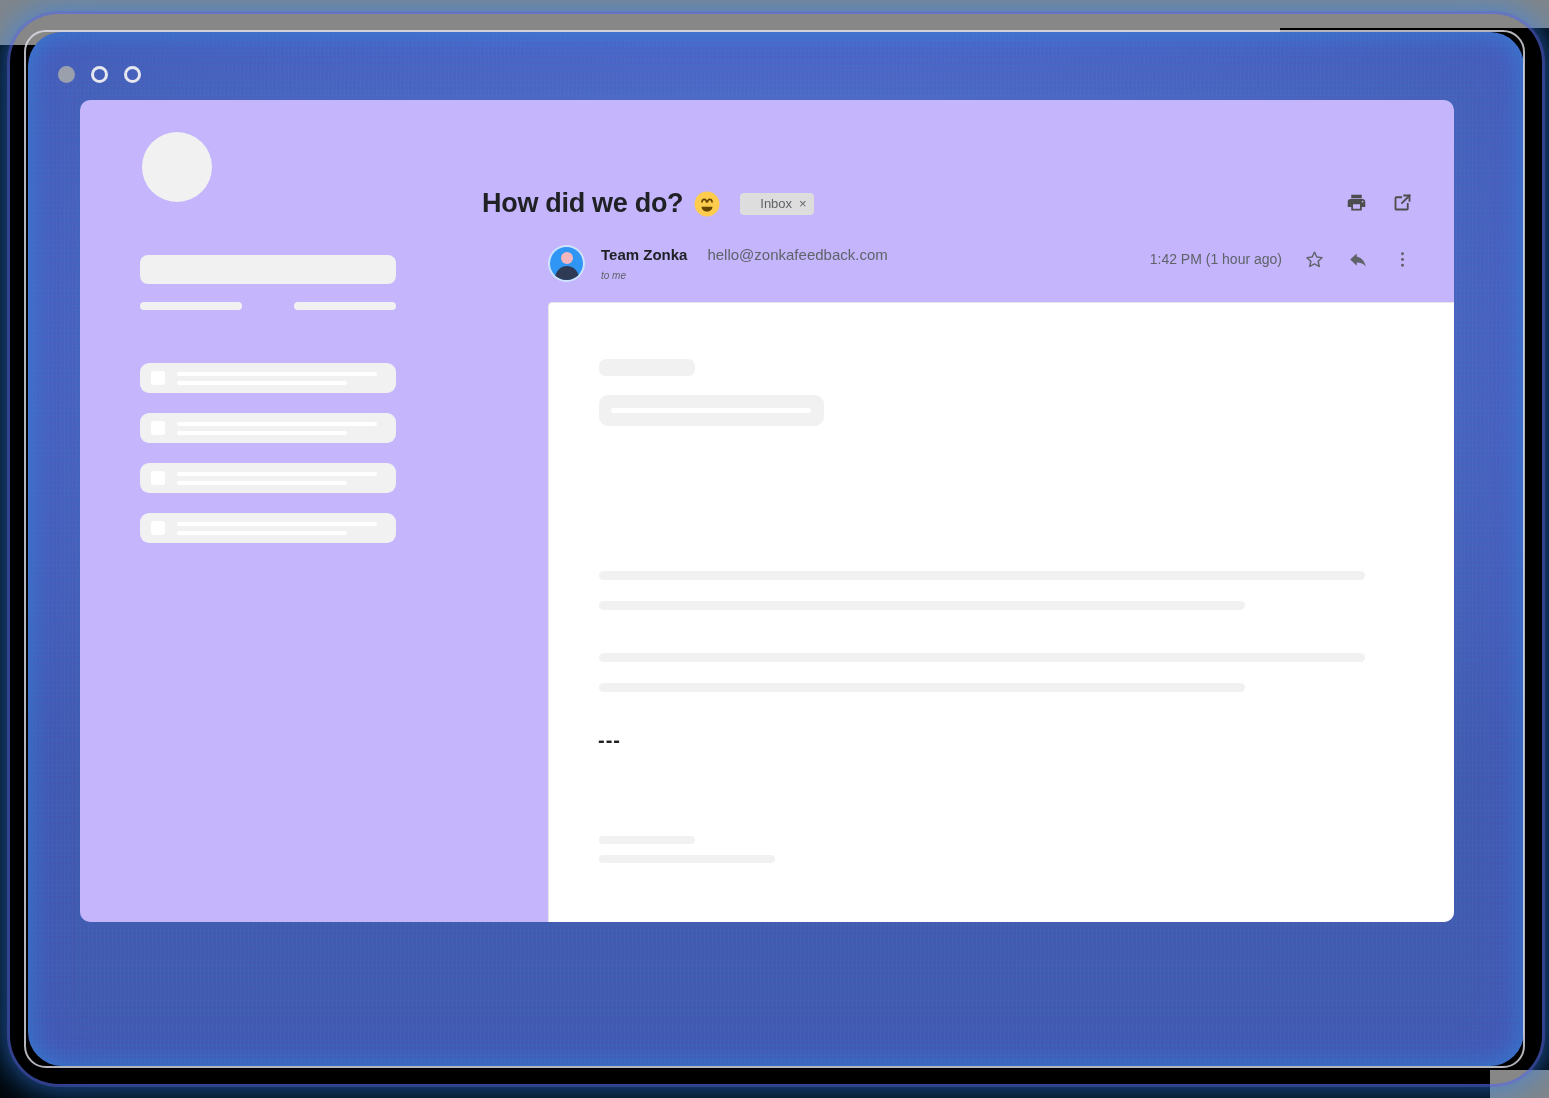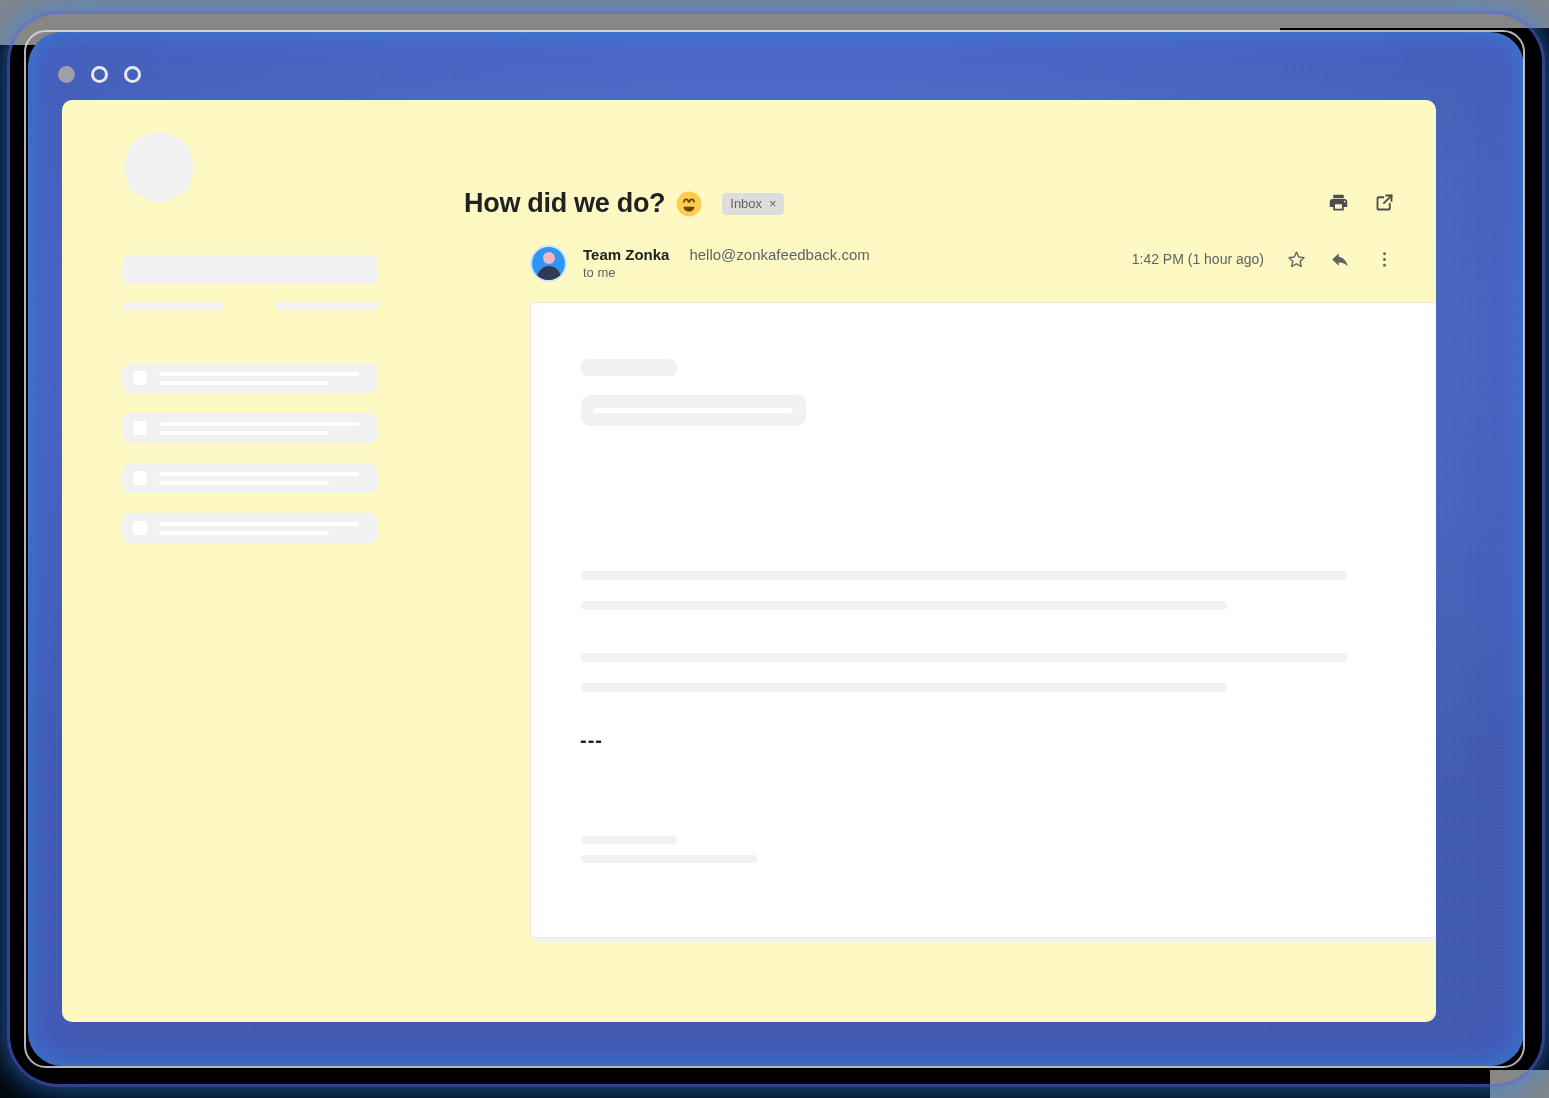"How did we do?" .app-page { background: #fef9c3 -> #c4b5fd; height: 922px -> 822px; left: 62px -> 80px }
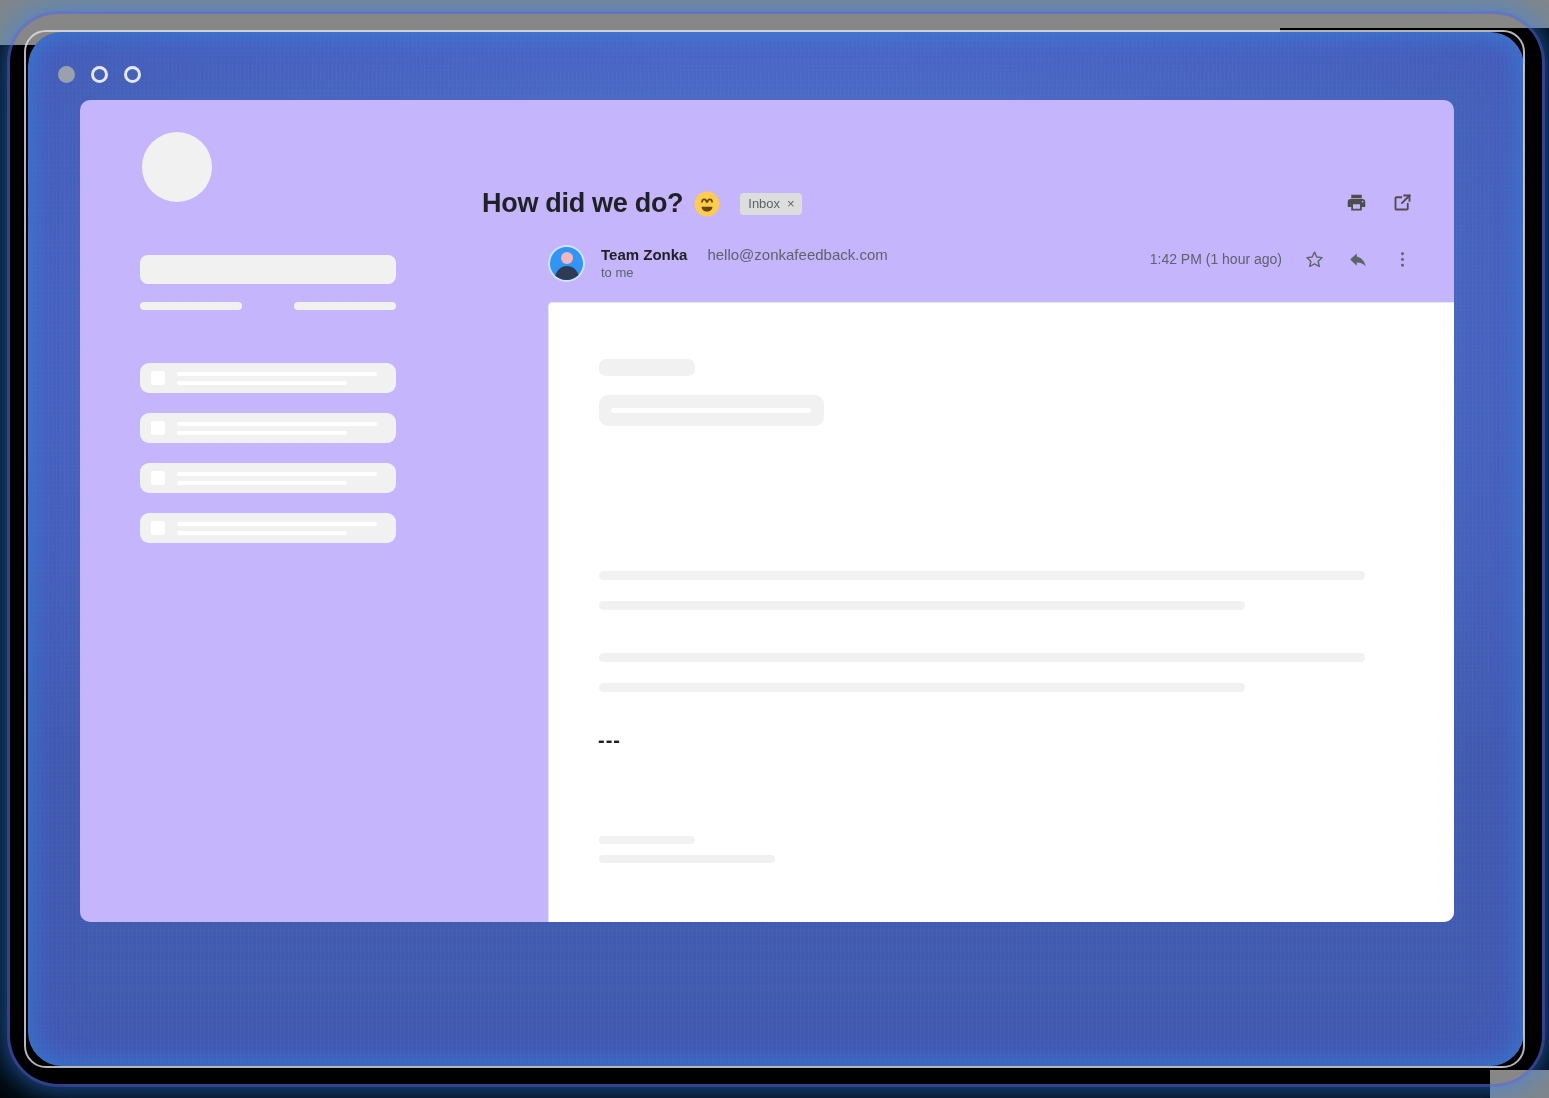"Inbox" .label-chip { padding: 3px 7px 4px 8px -> 3px 7px 4px 20px }
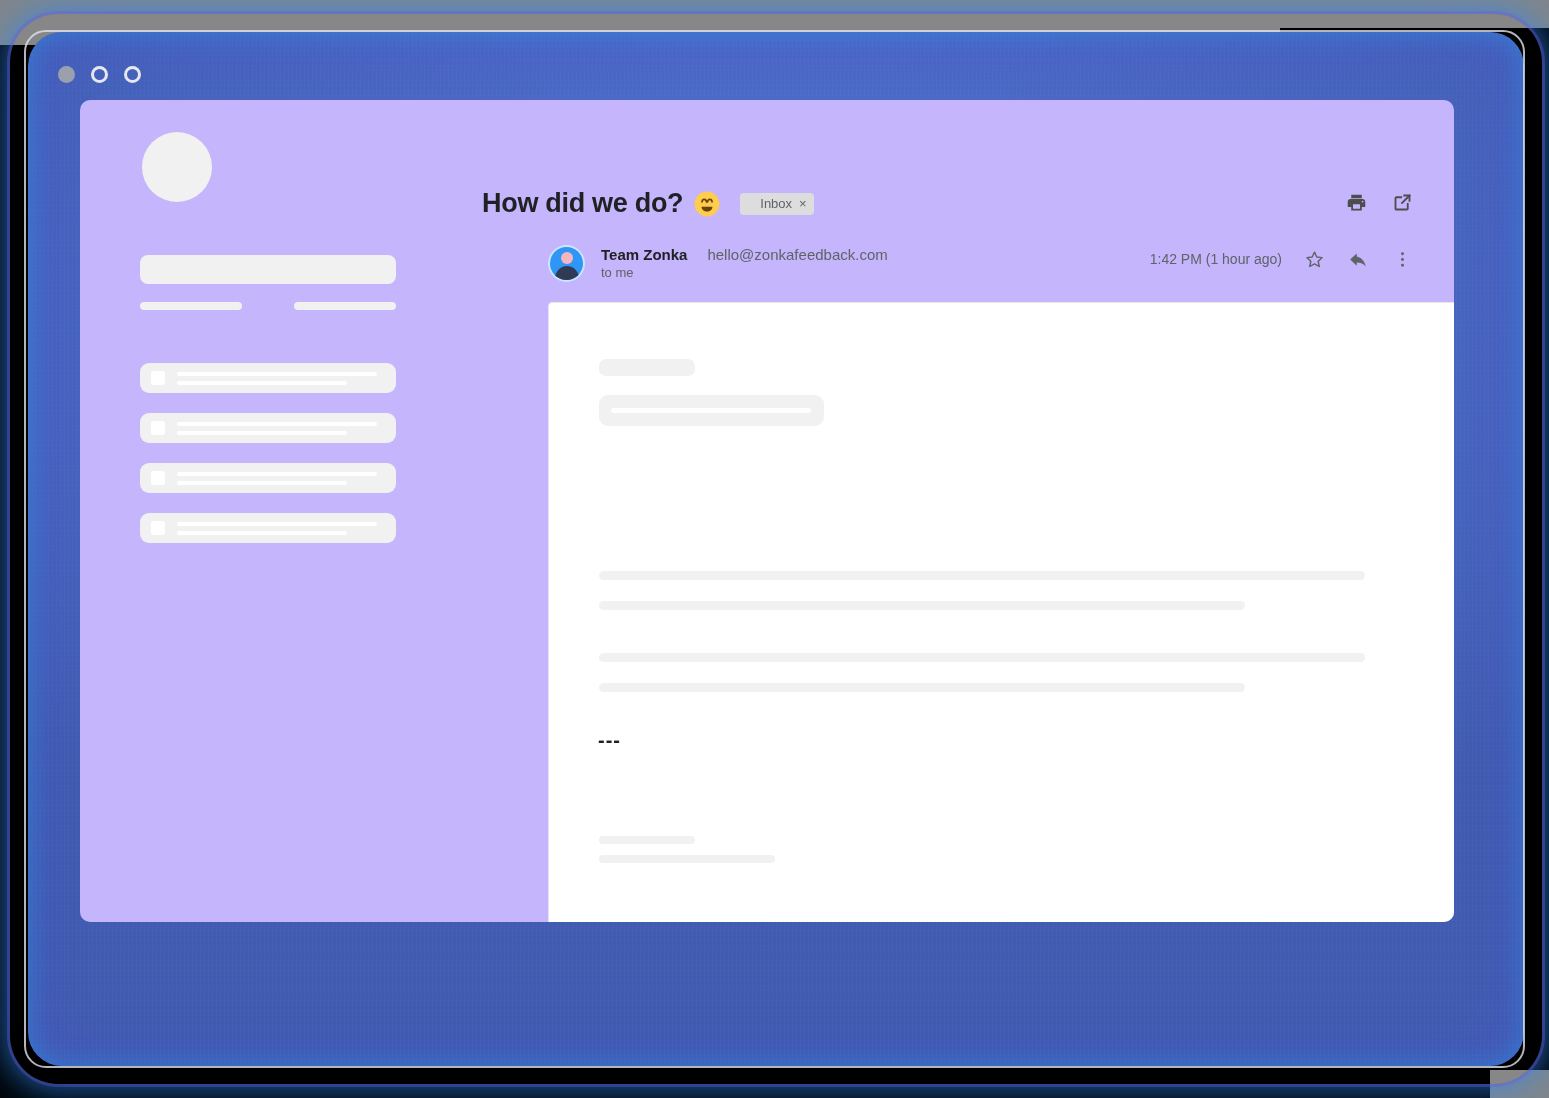"to me" .sender-line2 { font-size: 13px -> 10px; font-style: none -> italic; margin-top: none -> 5px }
